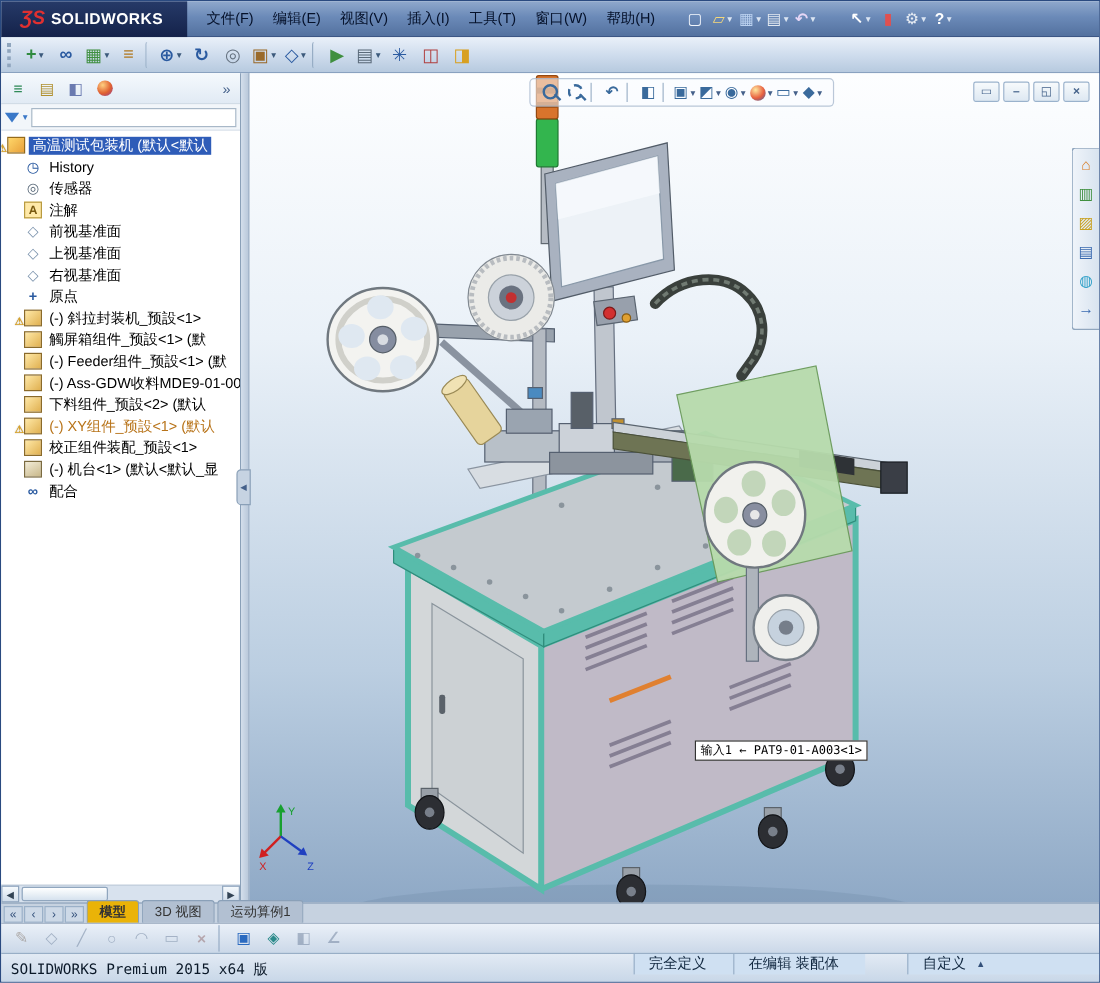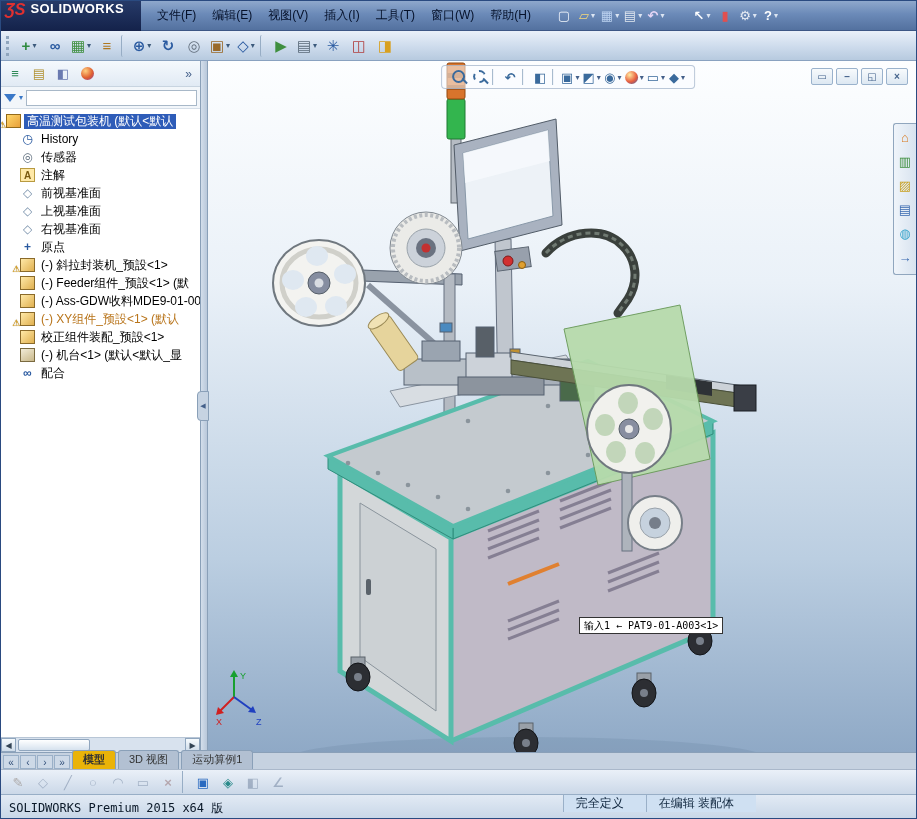"ƷS" .logo { align-items: none -> center; padding-left: 4px -> 16px; width: 140px -> 155px }
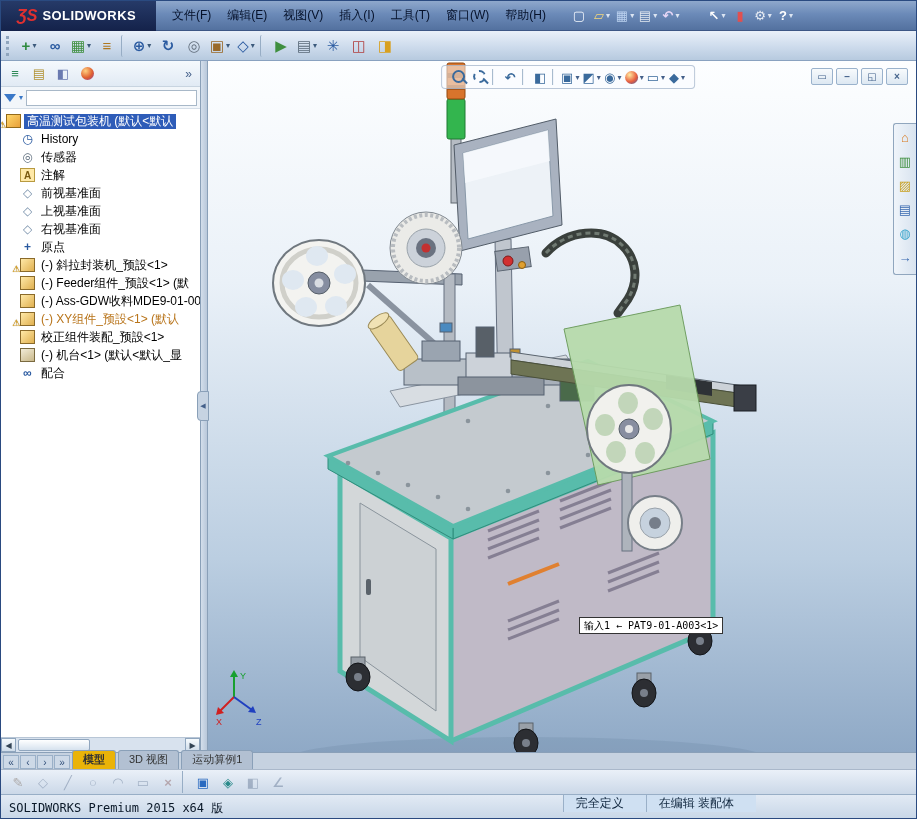"觸屏箱组件_预設<1> (默" div.trow { html: none -> <div> <span></span> <span>觸屏箱组件_预設&lt;1&gt; (默</span> </div> }
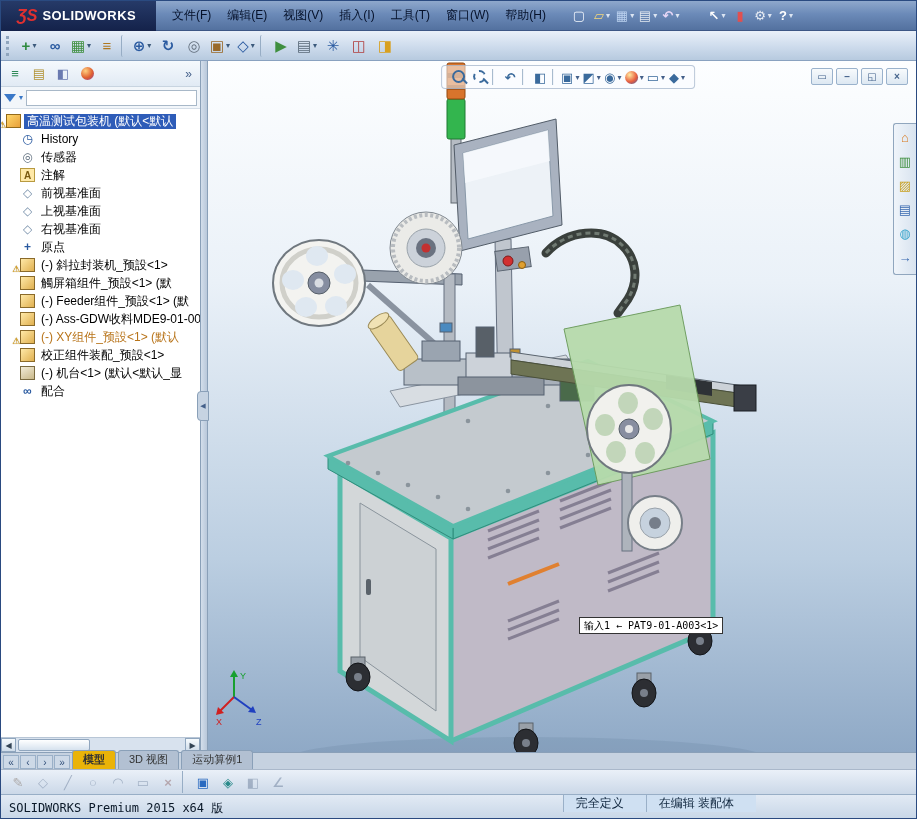"下料组件_预設<2> (默认" div.trow { html: none -> <div> <span></span> <span>下料组件_预設&lt;2&gt; (默认</span> </div> }
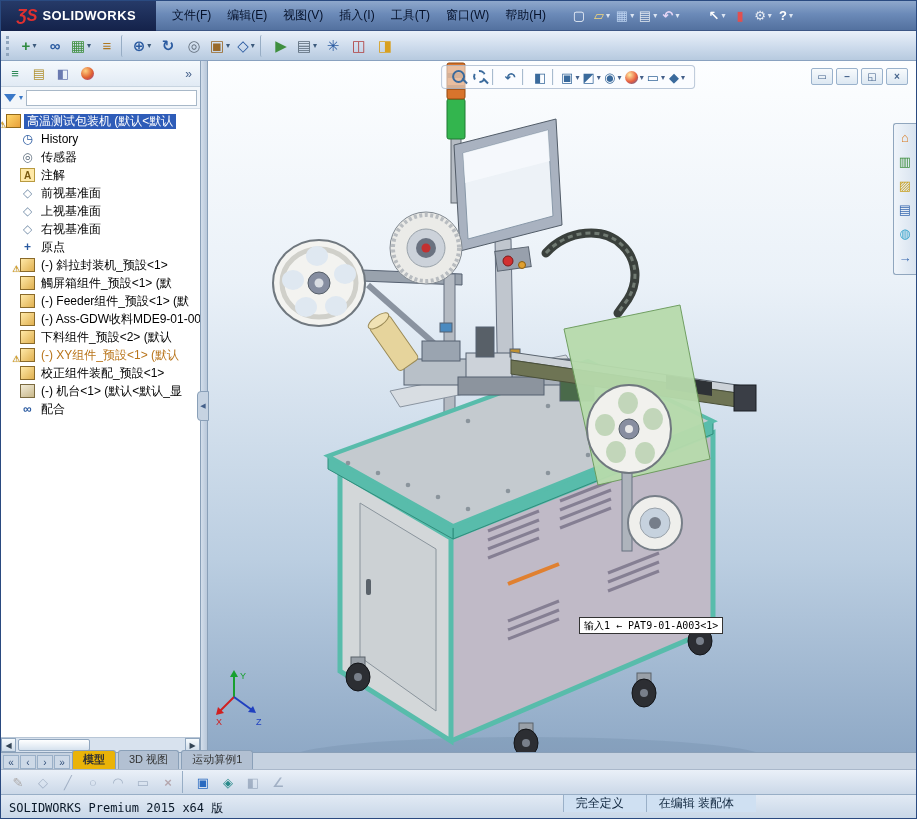"自定义" span.scell { html: none -> <span> <span>自定义</span> <span>▴</span> </span> }
